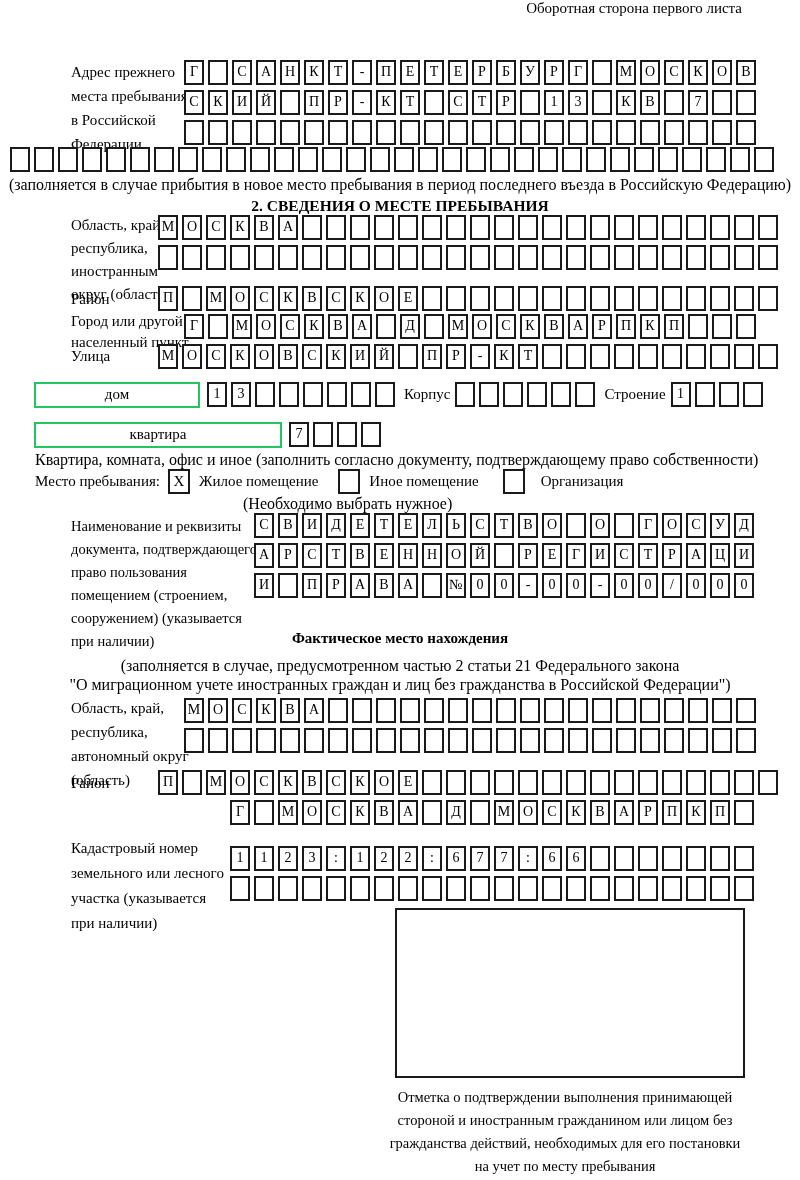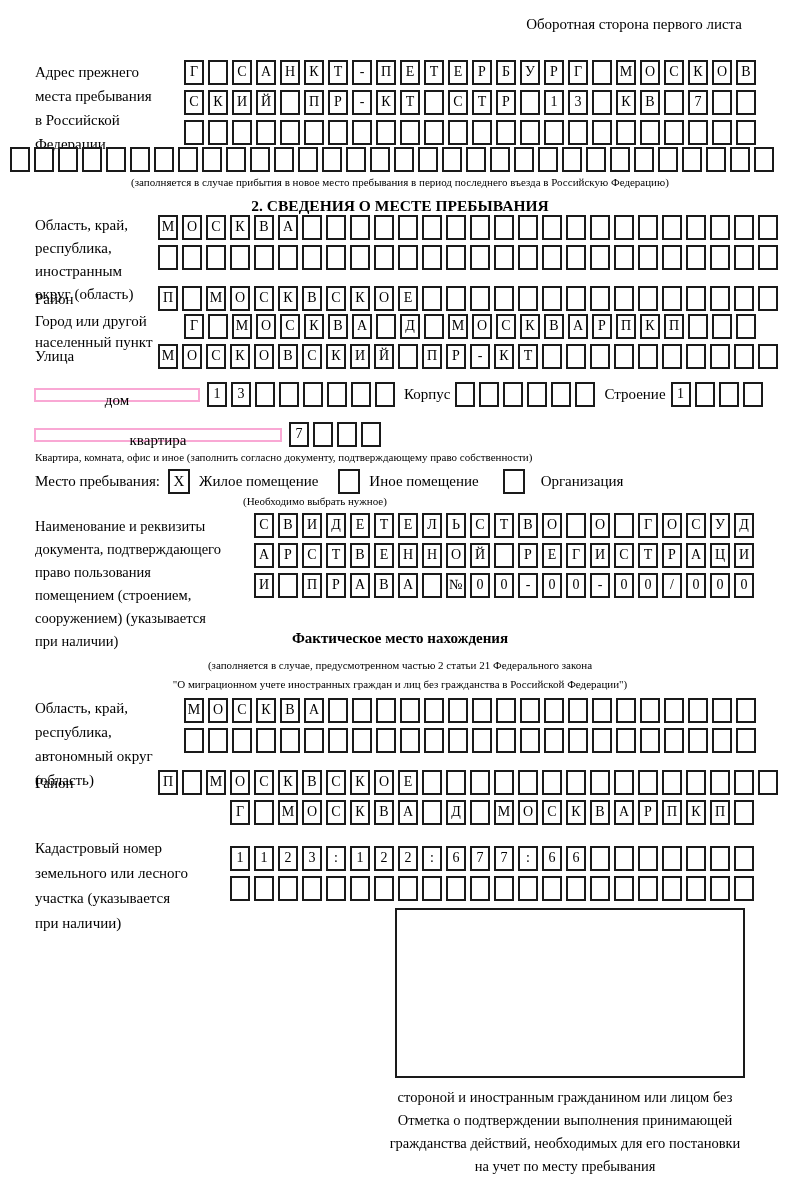"Оборотная сторона первого листа" .hdr { top: 16px -> 0 }
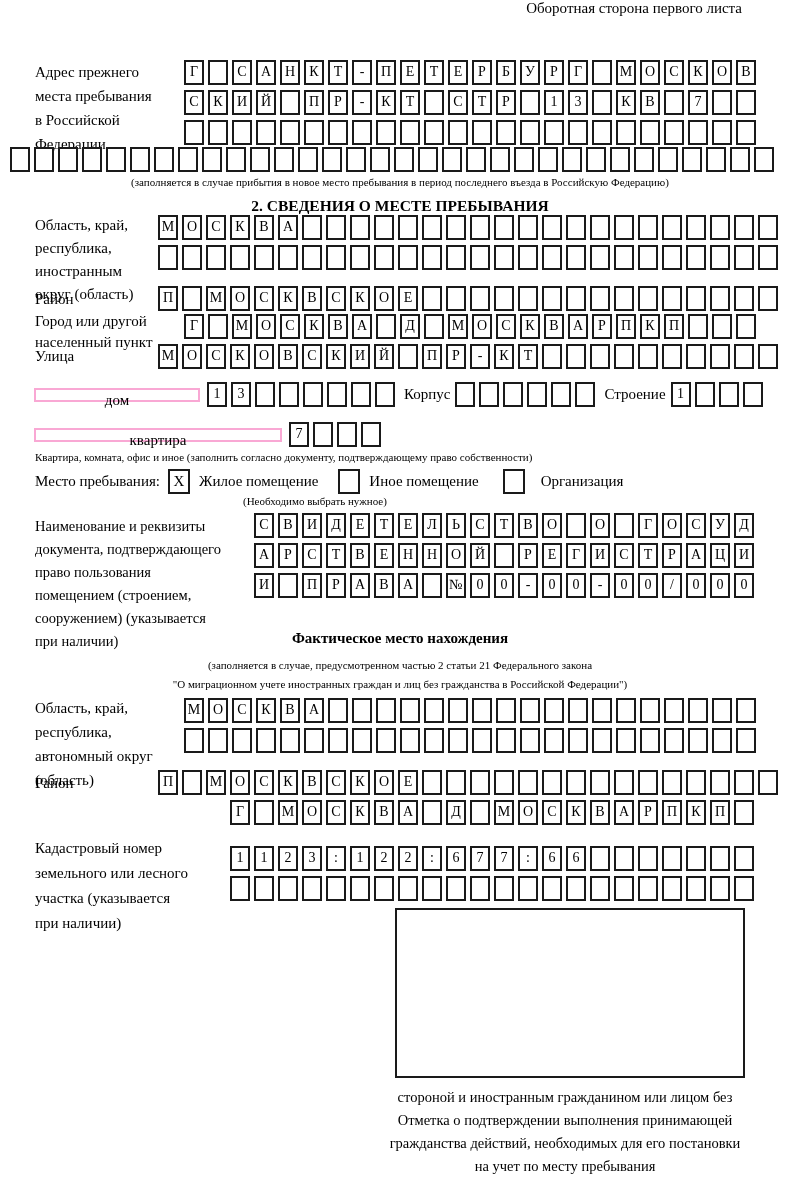"Адрес прежнего" .lbl { margin-left: none -> 36px }
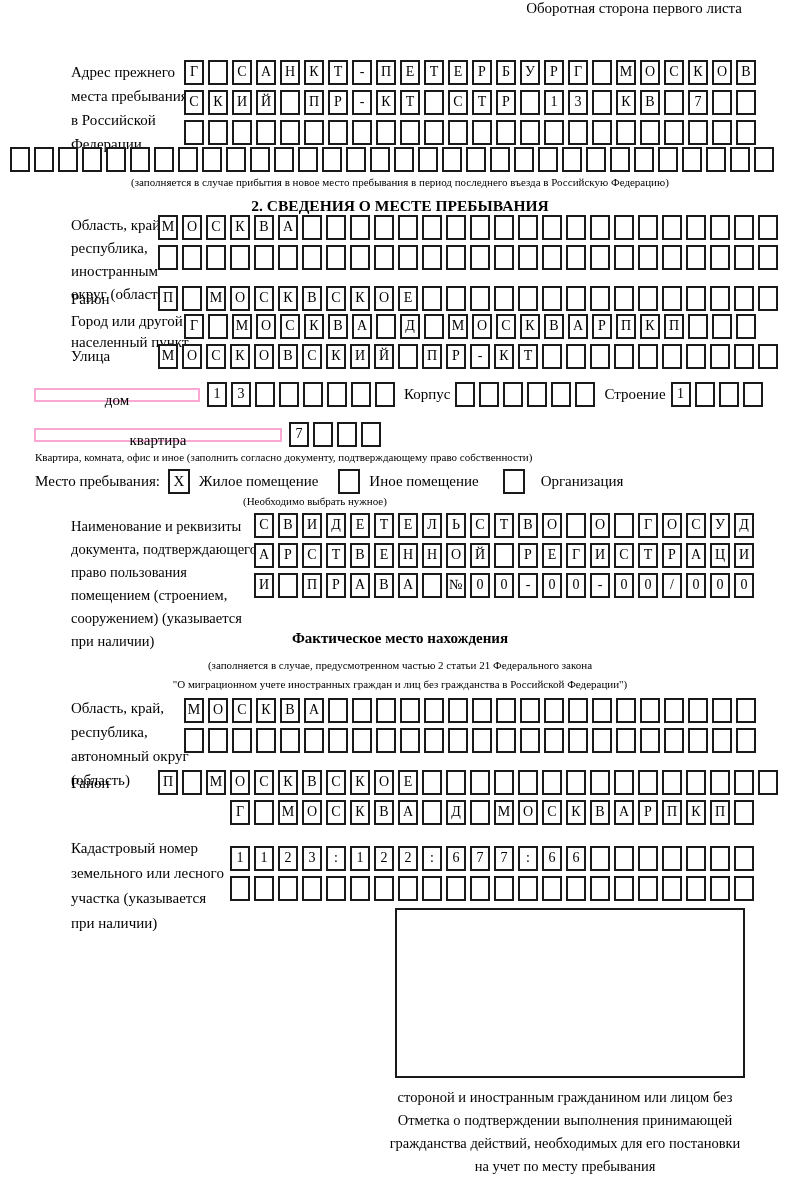"(заполняется в случае прибытия в" .note { font-size: 11px -> 16px }
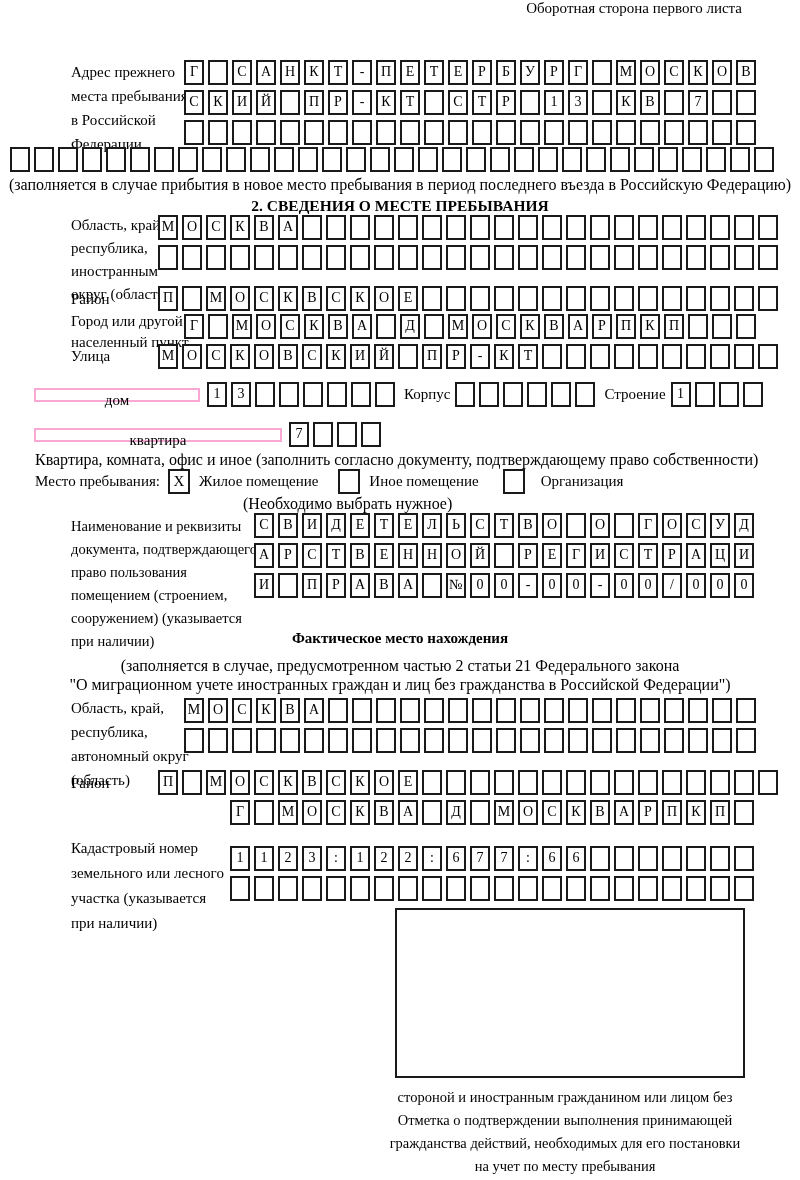"дом" .wbox { border: 2px solid #f9a8d4 -> 2px solid #22c55e; height: 14px -> 26px }
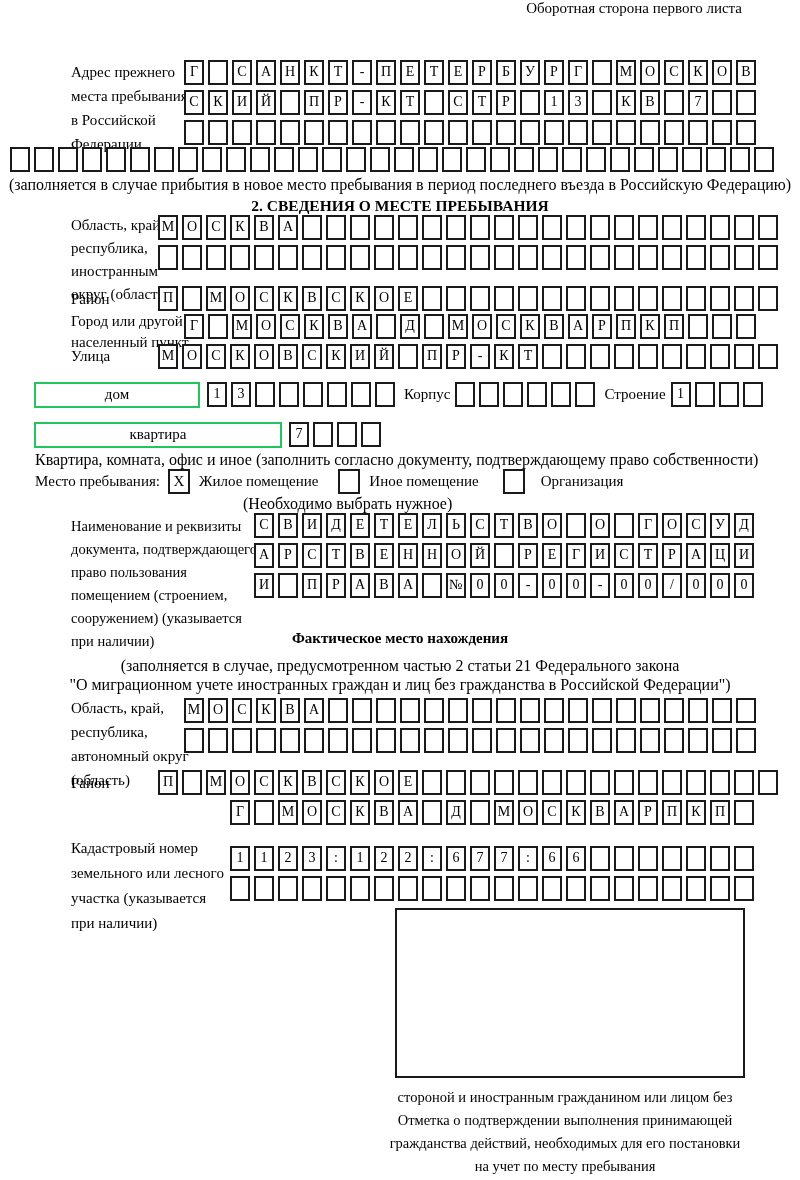"стороной и иностранным гражданином или" div { order: before "Отметка о подтверждении выполнения" -> after "Отметка о подтверждении выполнения" }
